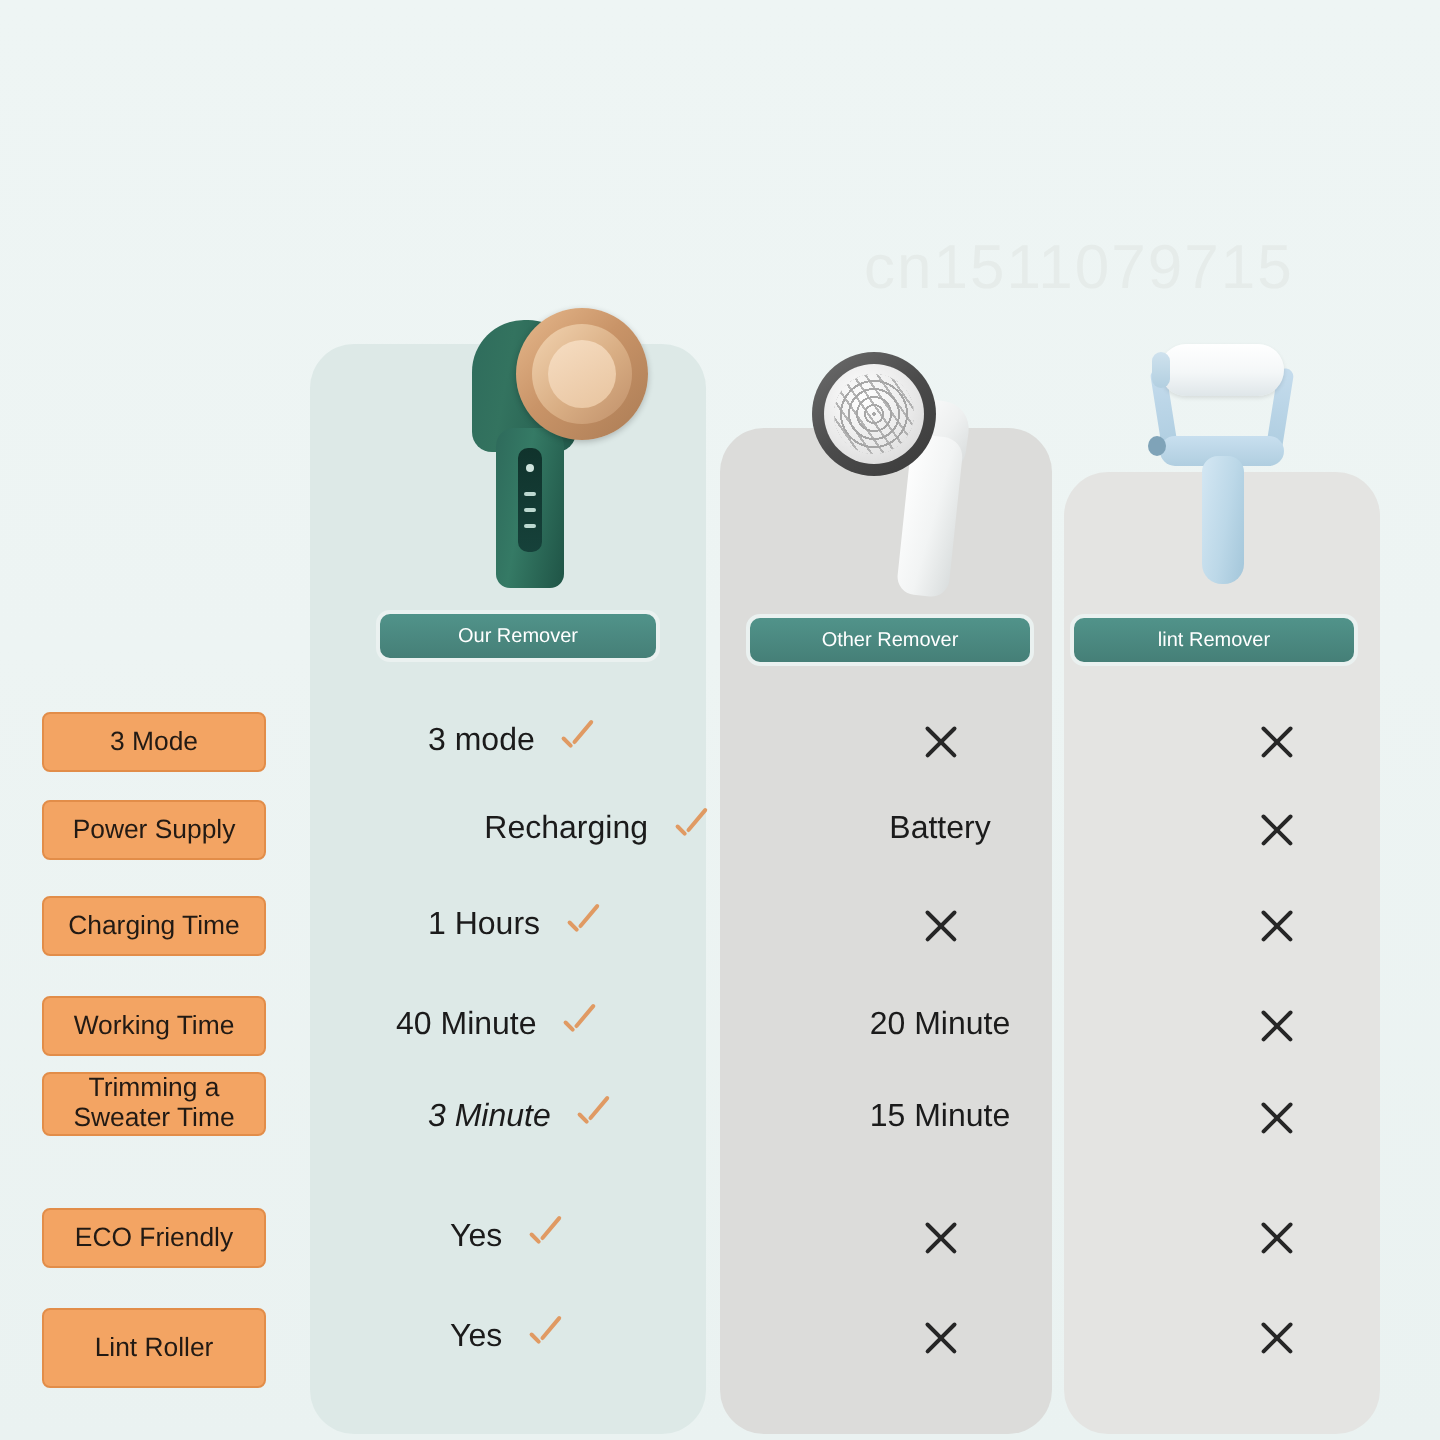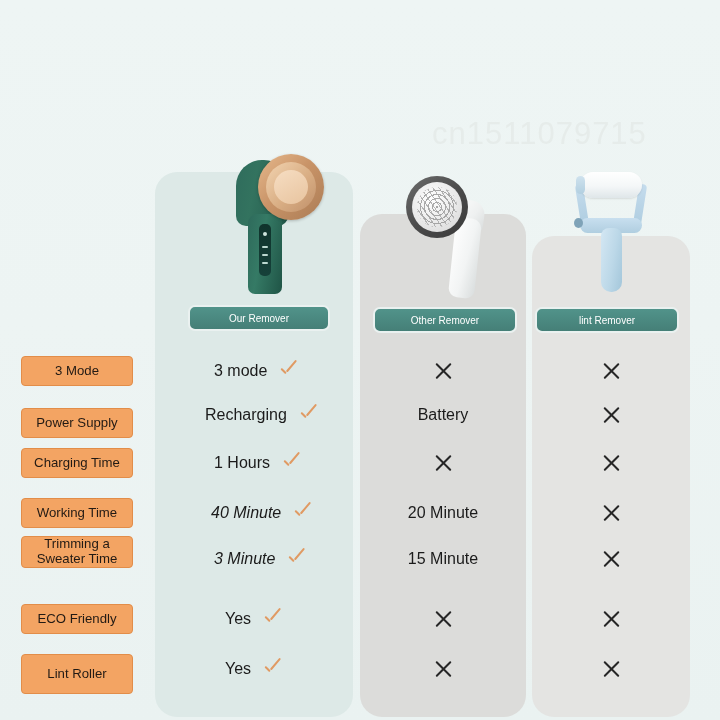"Power Supply" div.flabel { margin-top: 8px -> none }
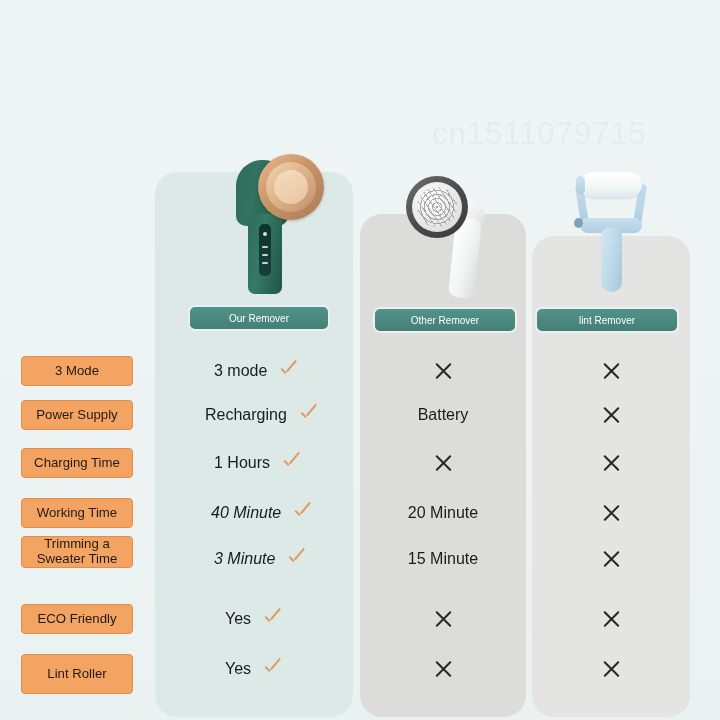"Recharging" div.cell { justify-content: none -> flex-end }
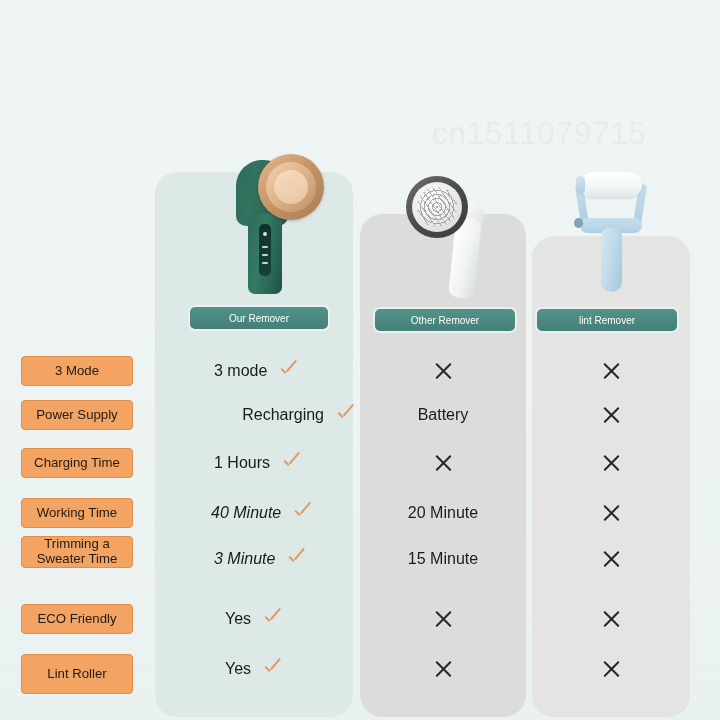"Battery" .cell-ctr { padding-left: none -> 27px }
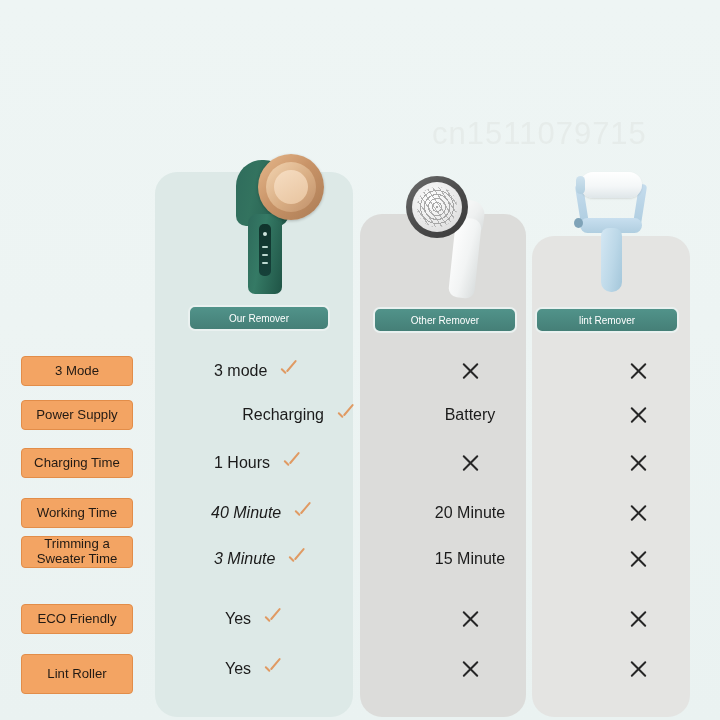"40 Minute" div.cell { font-style: italic -> none; left: 211px -> 198px }
